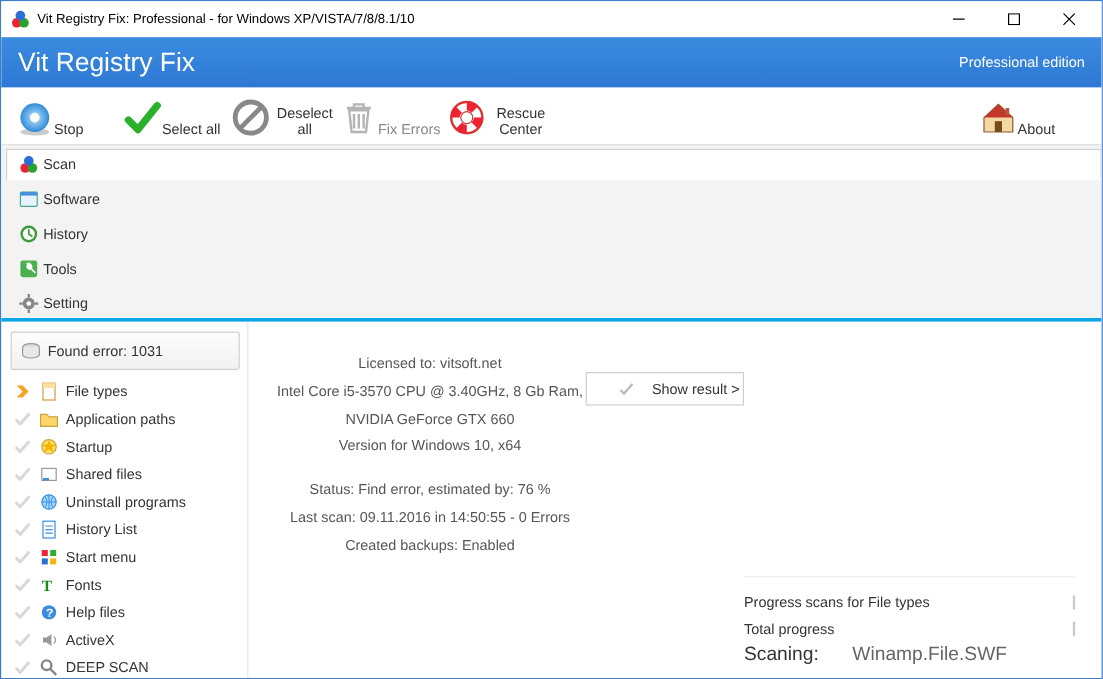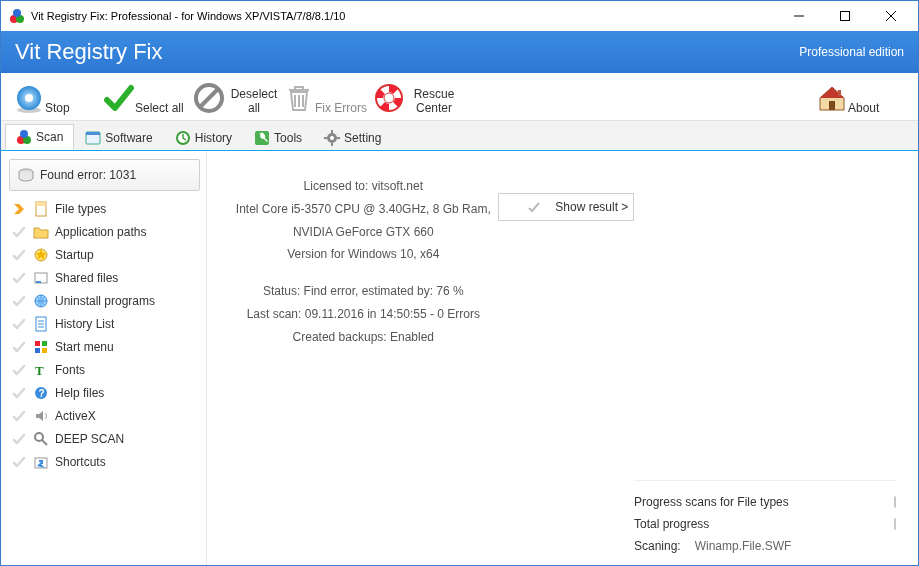"Scan" .tabsrow { border-bottom: 1px solid #0ea5e9 -> 3px solid #0ea5e9; flex-direction: none -> column }
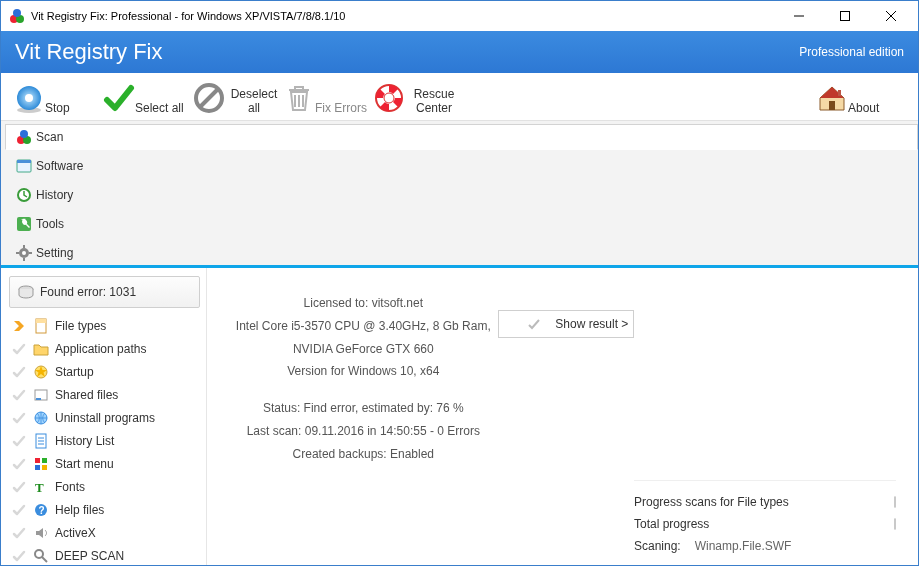"Progress scans for File types" .prow { gap: 10px -> 24px }
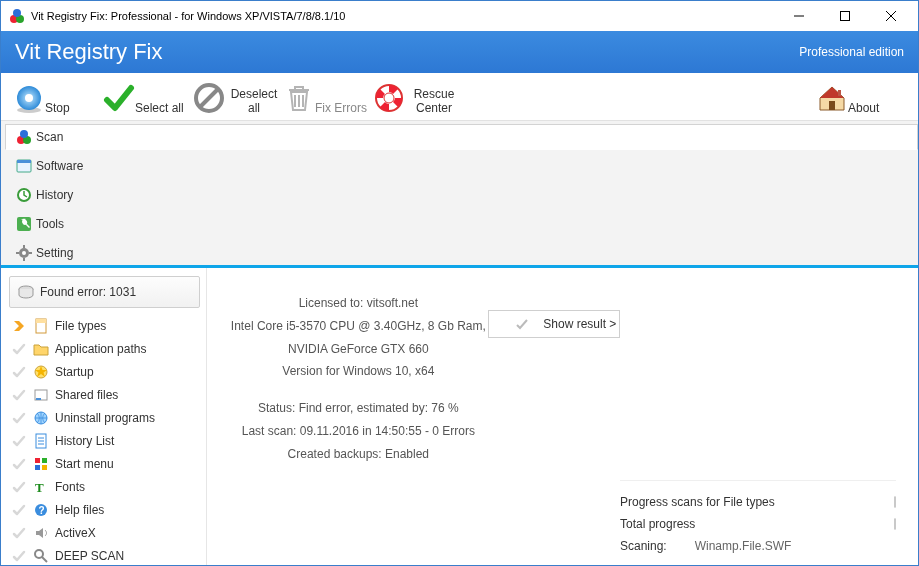"Scaning:" .scanning { font-size: 12px -> 16px }
